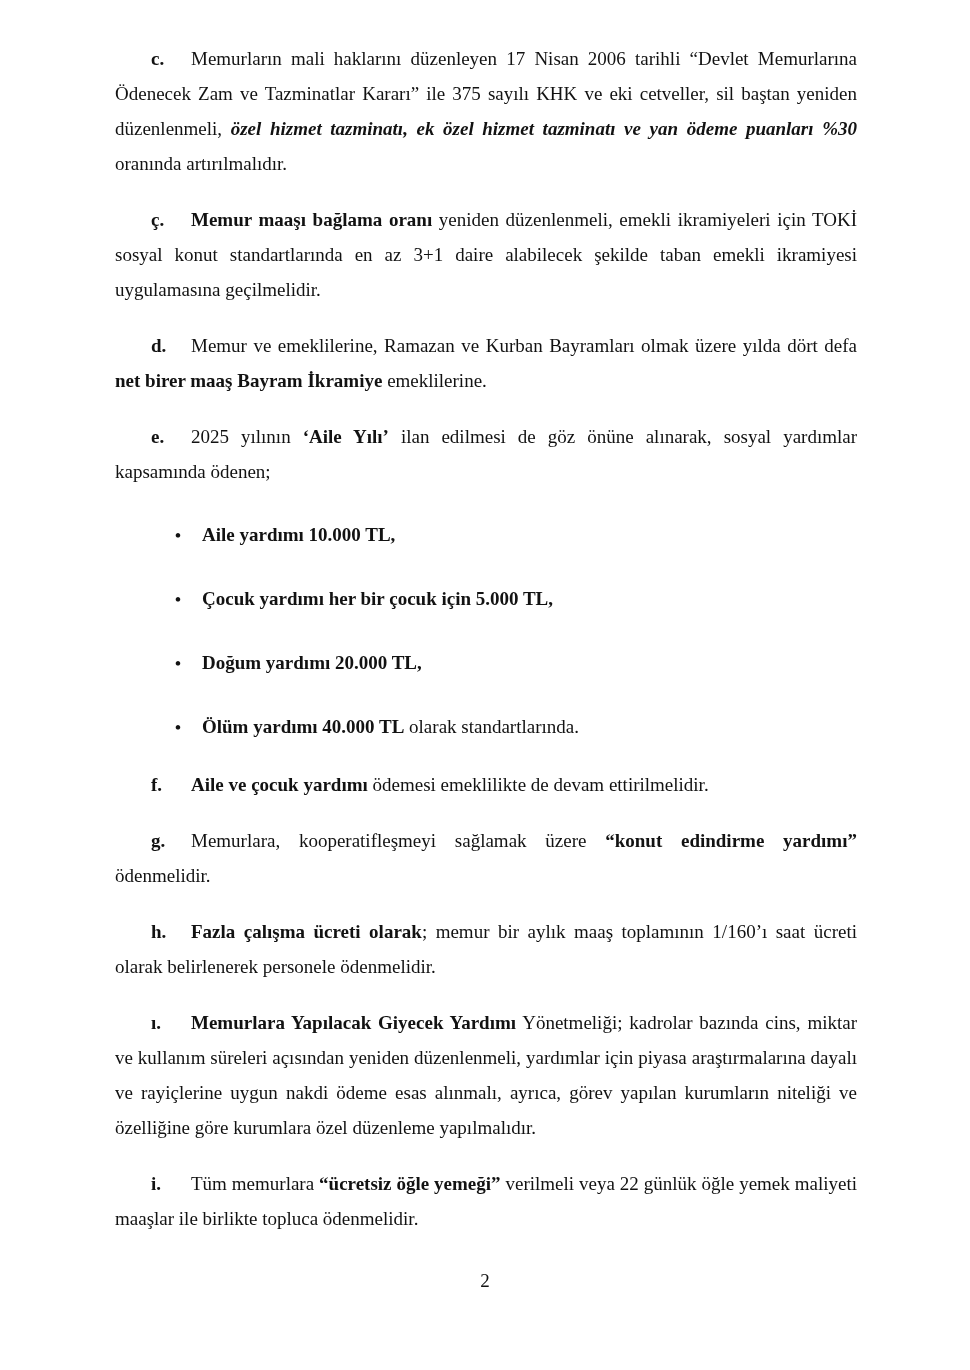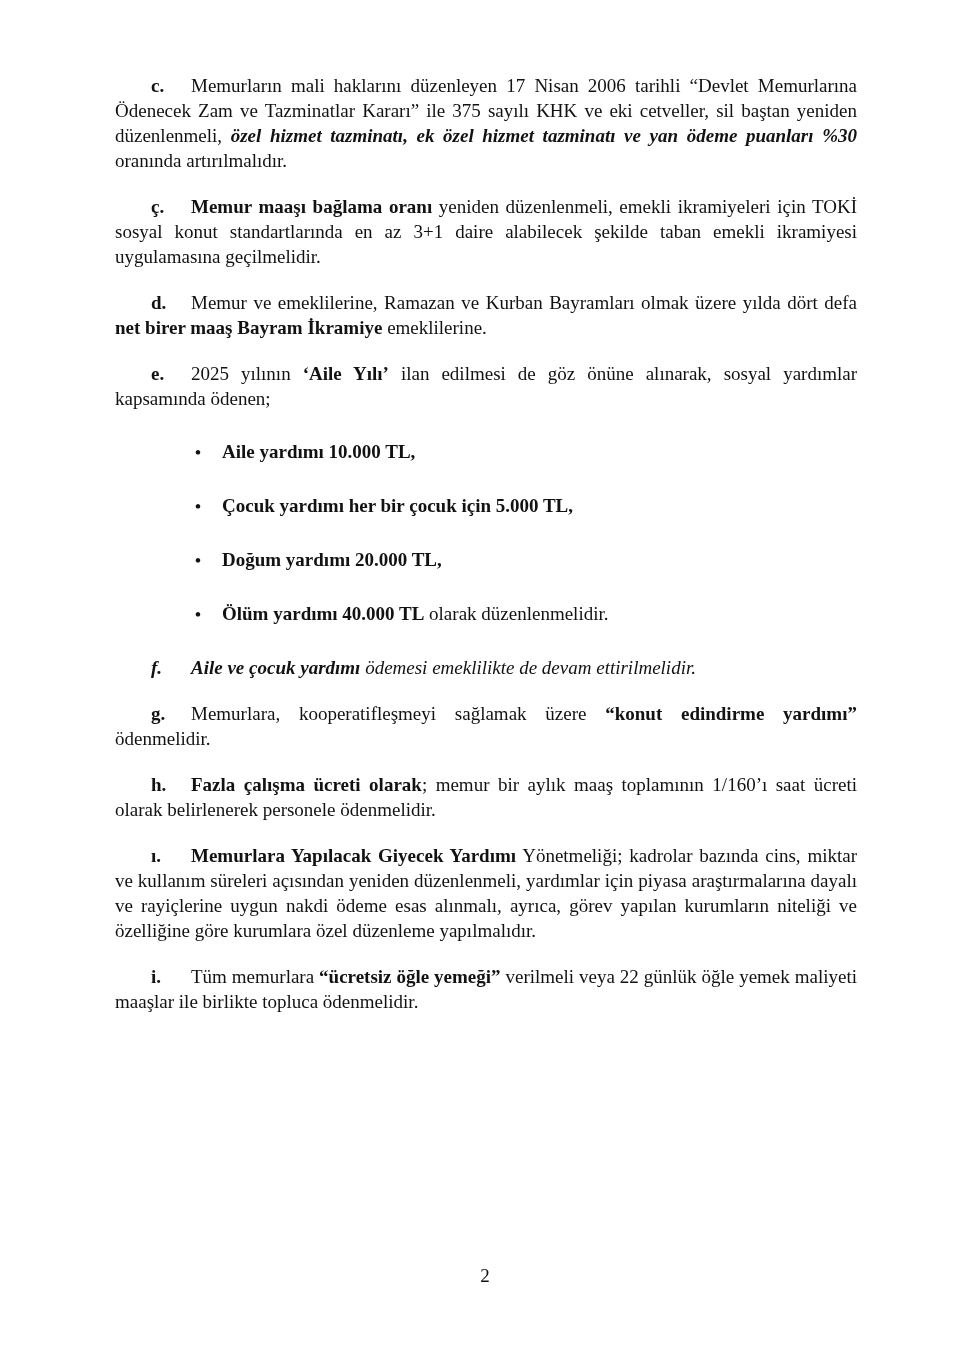"c. Memurların mali haklarını düzenleyen" .page { line-height: 25px -> 35px; padding: 73px 113px 0 115px -> 41px 113px 0 115px }
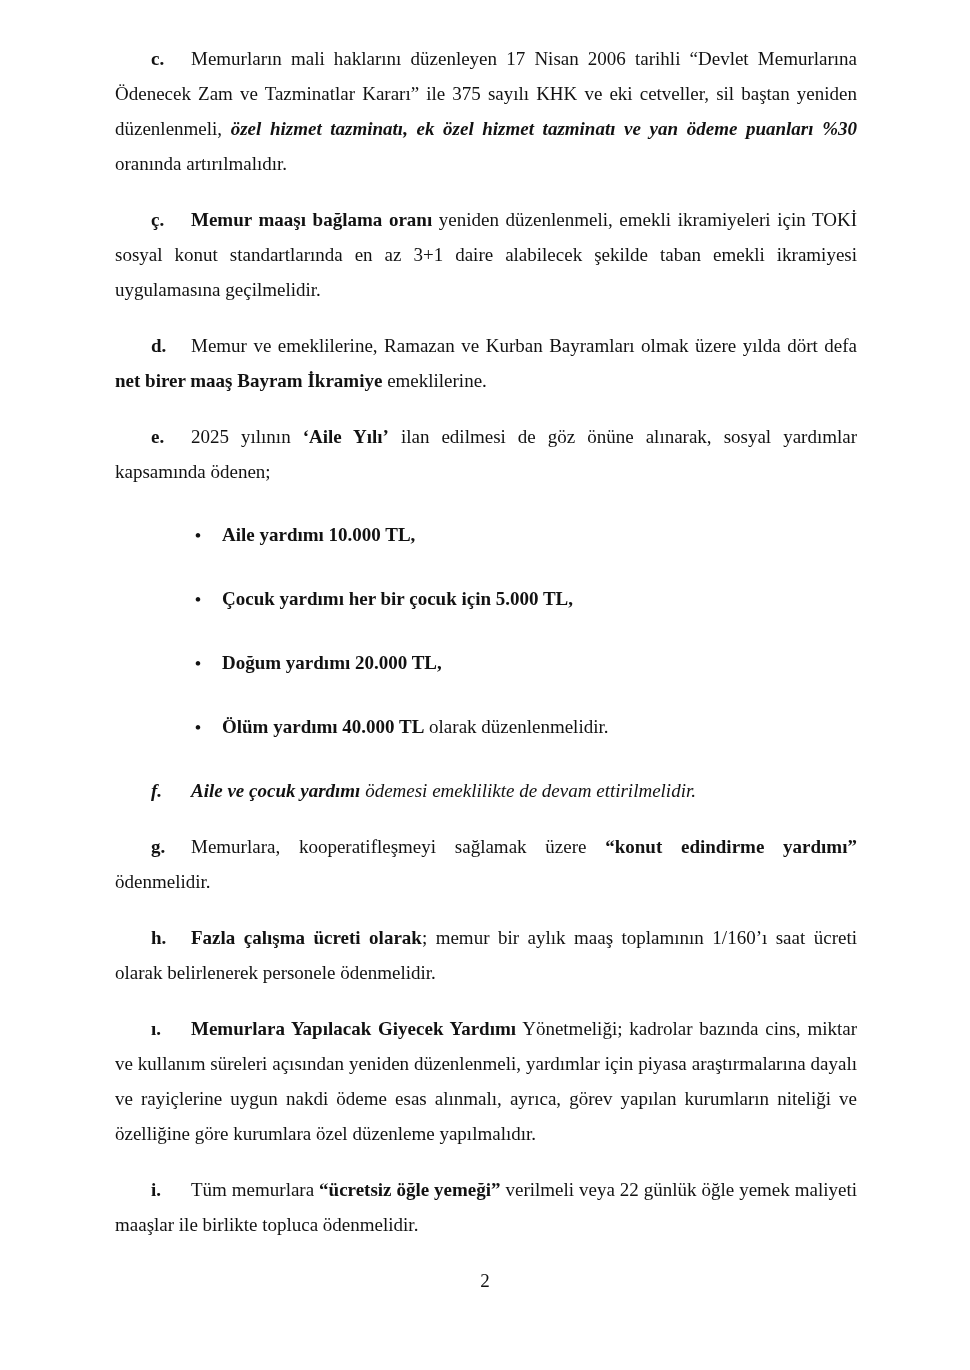"• Aile yardımı 10.000 TL," .doc-body p.bullet { margin-left: 80px -> 60px }
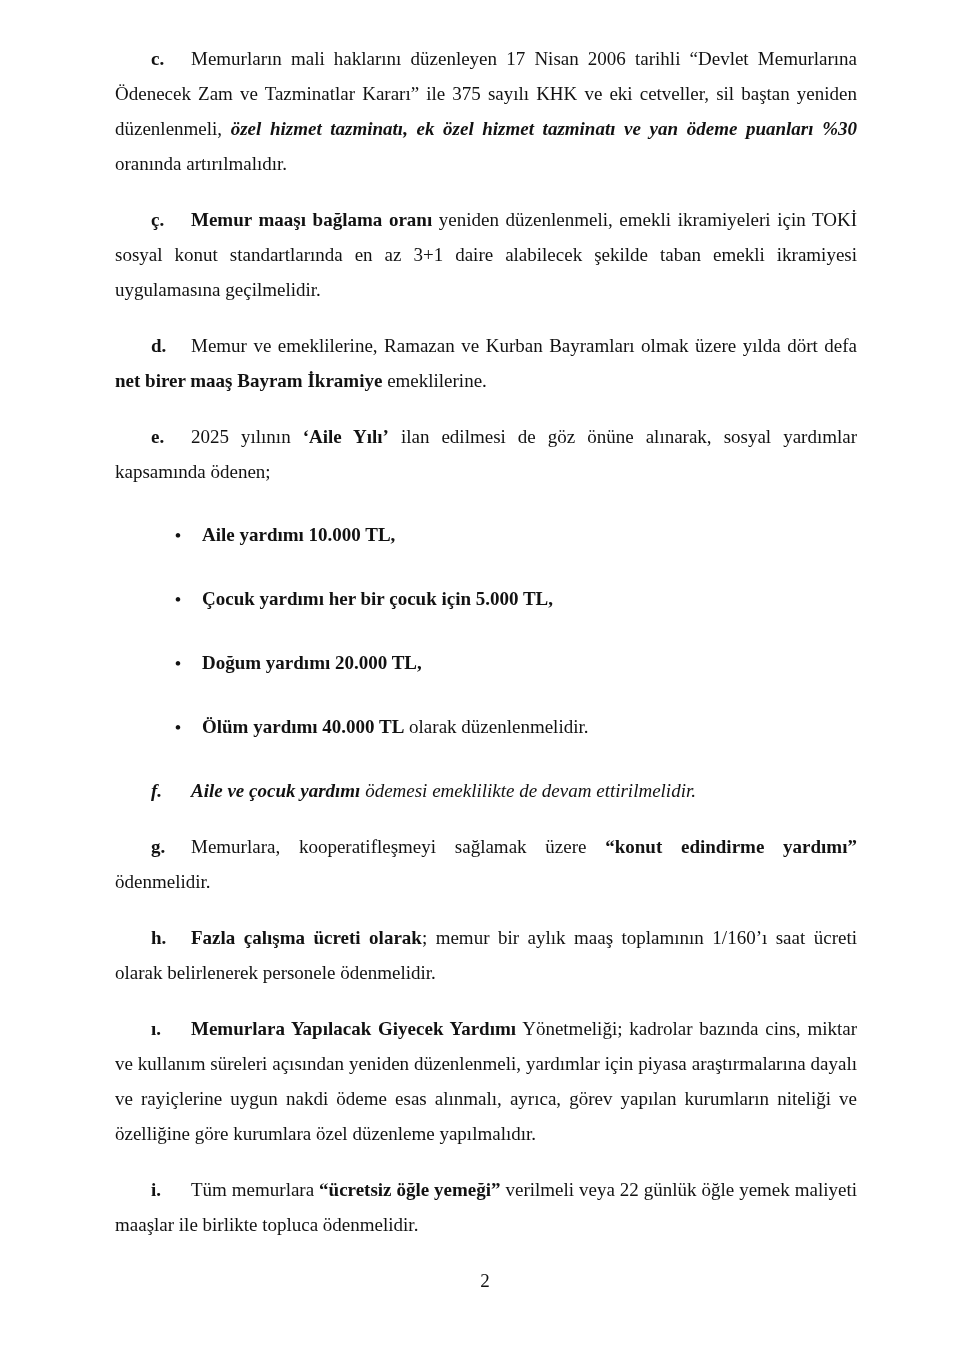"olarak düzenlenmelidir." span { text: düzenlenmelidir -> standartlarında }
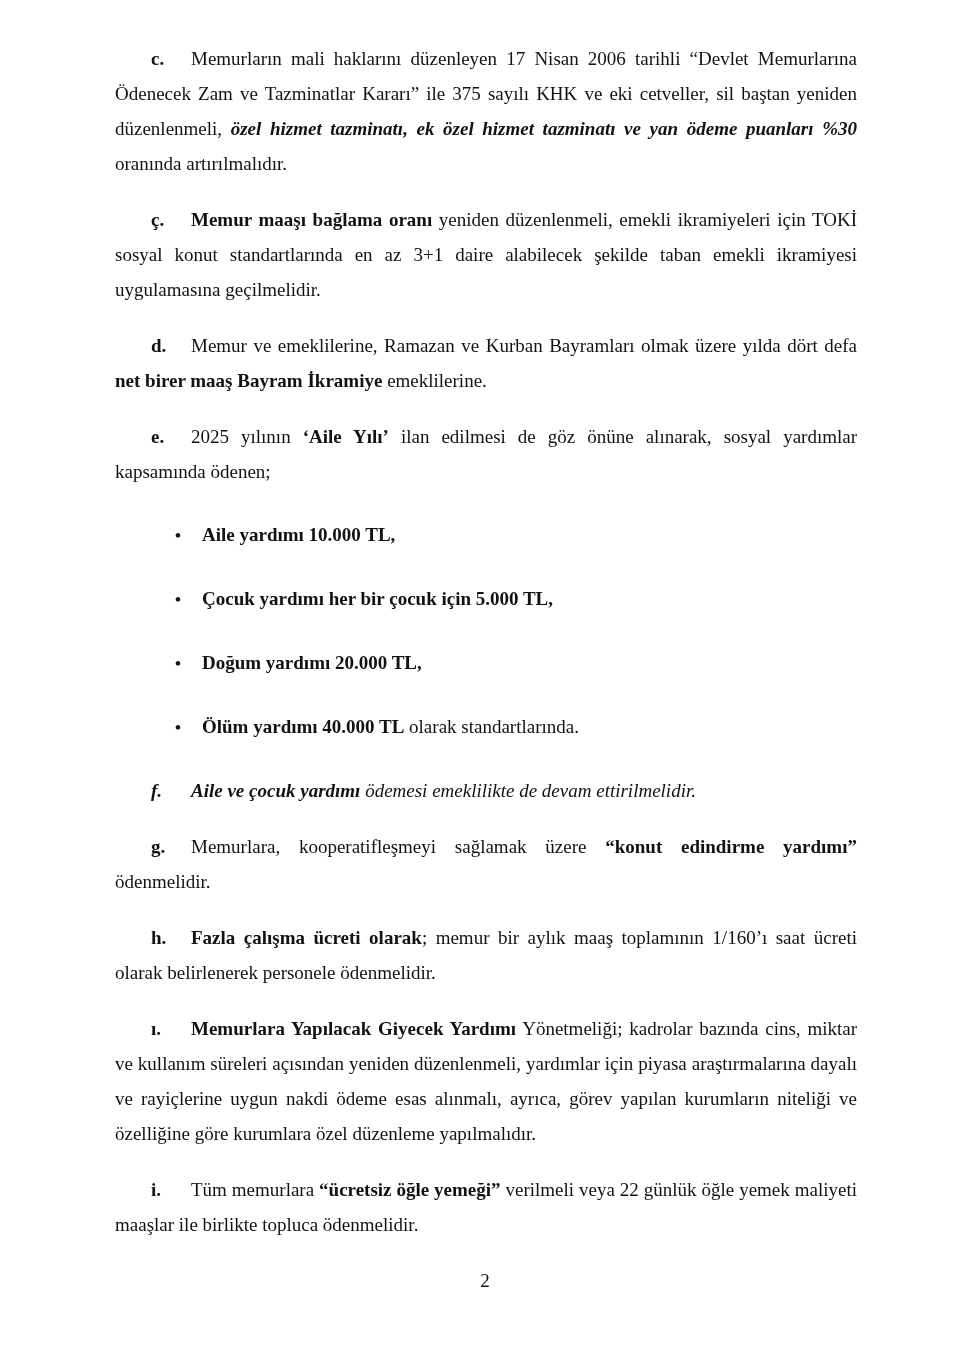"f. Aile ve çocuk yardımı" .doc-body p.item.after-bullets { font-style: italic -> none; margin-top: 28px -> 22px }
